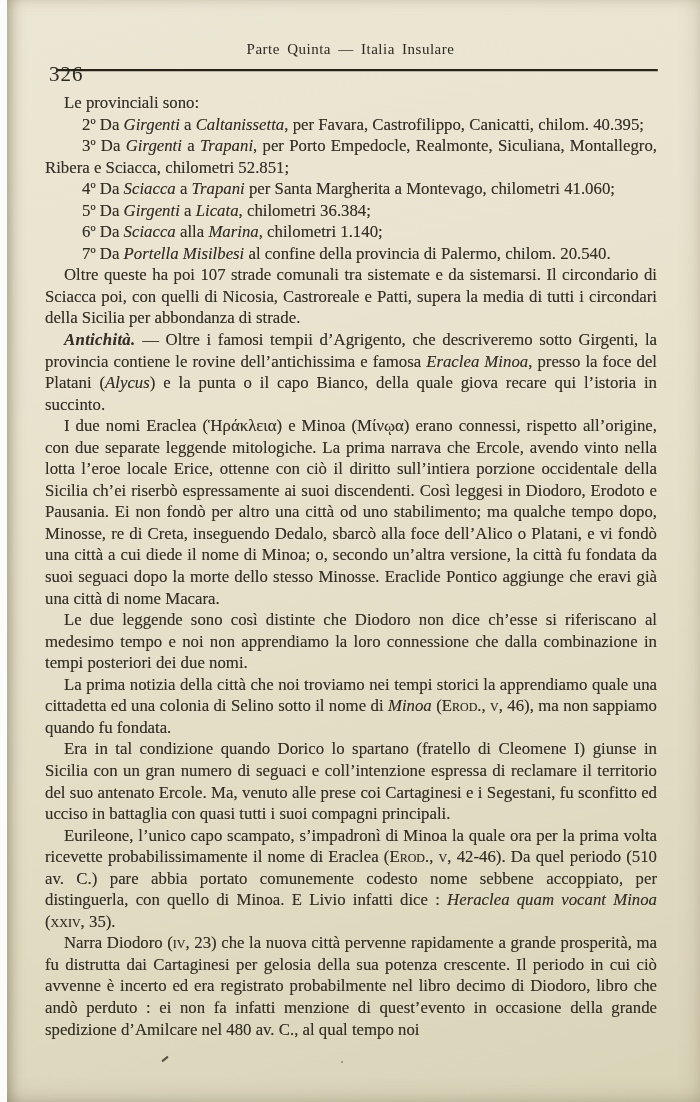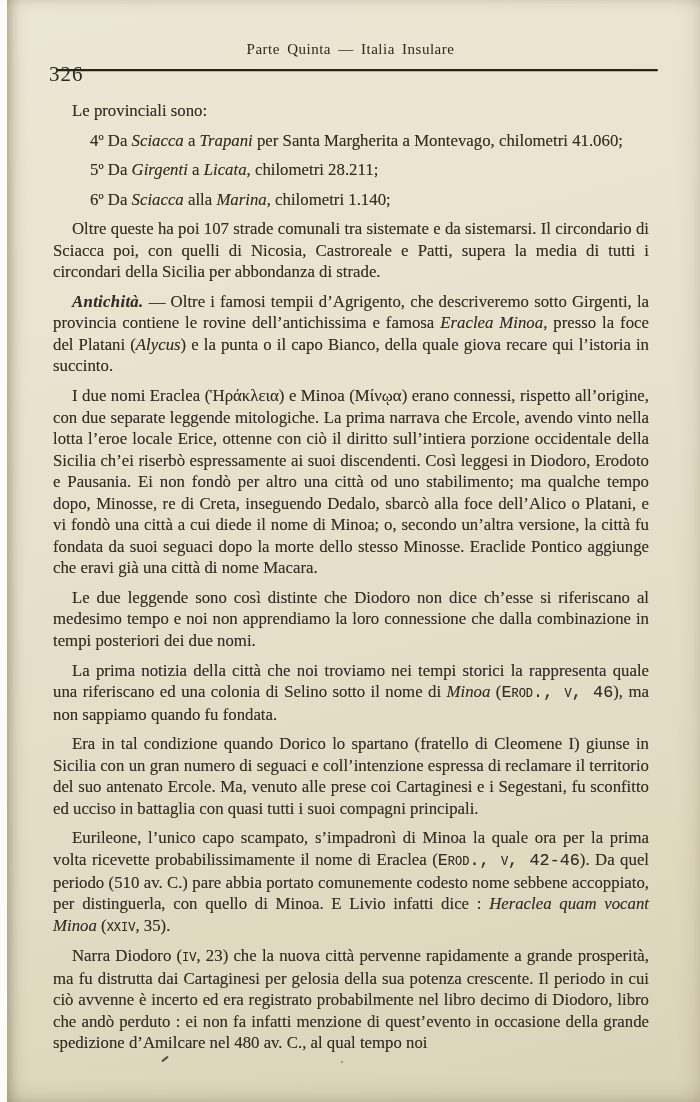"Le provinciali sono:" .para { margin: 8px -> 0 }
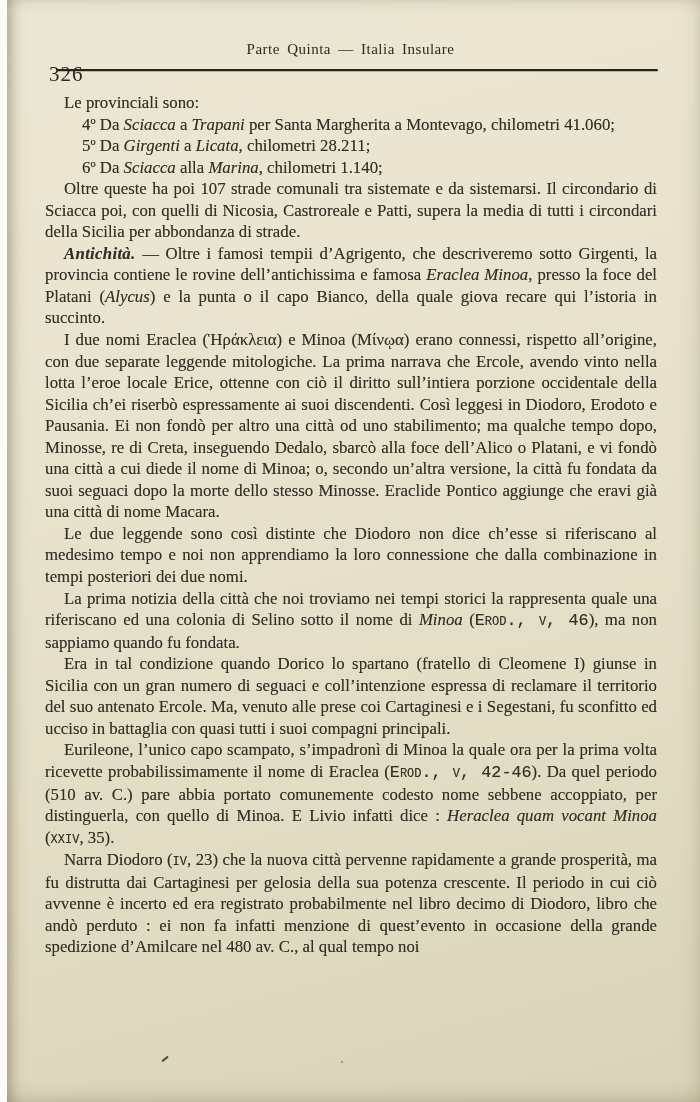"2º Da Girgenti a Caltanissetta," p.para { html: none -> <p><span>2º Da </span><span>Girgenti</span><span> a </span><span>Caltanissetta</span><span>, per Favara, Castrofilippo, Canicatti, chilom. 40.395;</span></p> }
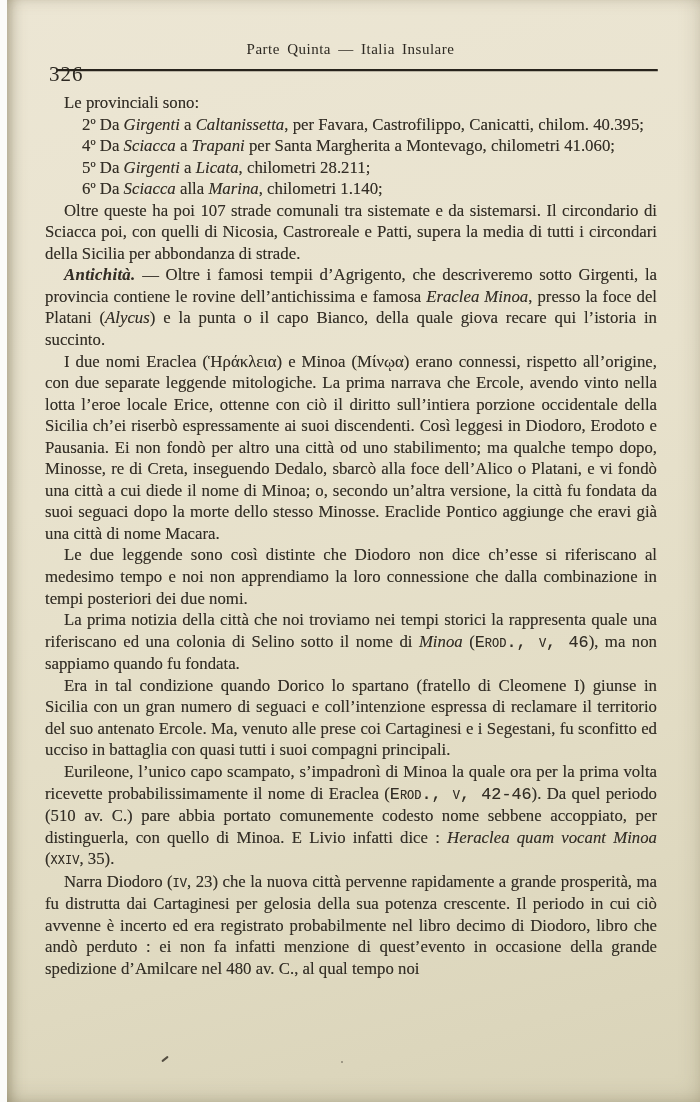"3º Da Girgenti a Trapani," p.para { html: none -> <p><span>3º Da </span><span>Girgenti</span><span> a </span><span>Trapani</span><span>, per Porto Empedocle, Realmonte, Siculiana, Montallegro, Ribera e Sciacca, chilometri 52.851;</span></p> }
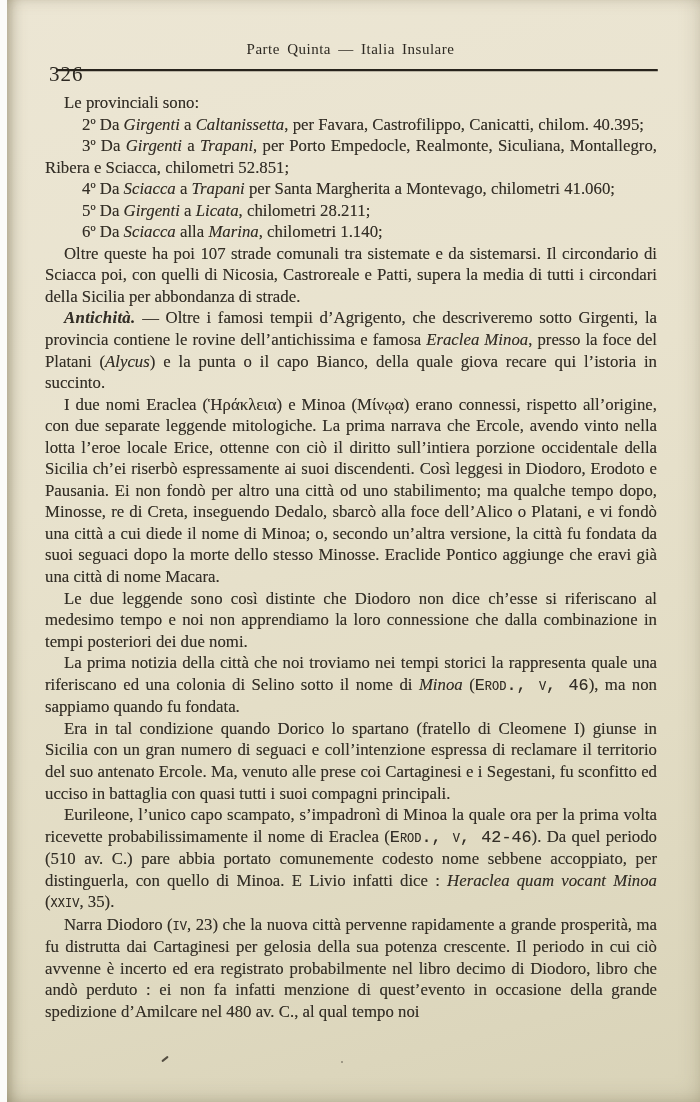", chilometri 28.211;" span { text: 28.211 -> 36.384 }
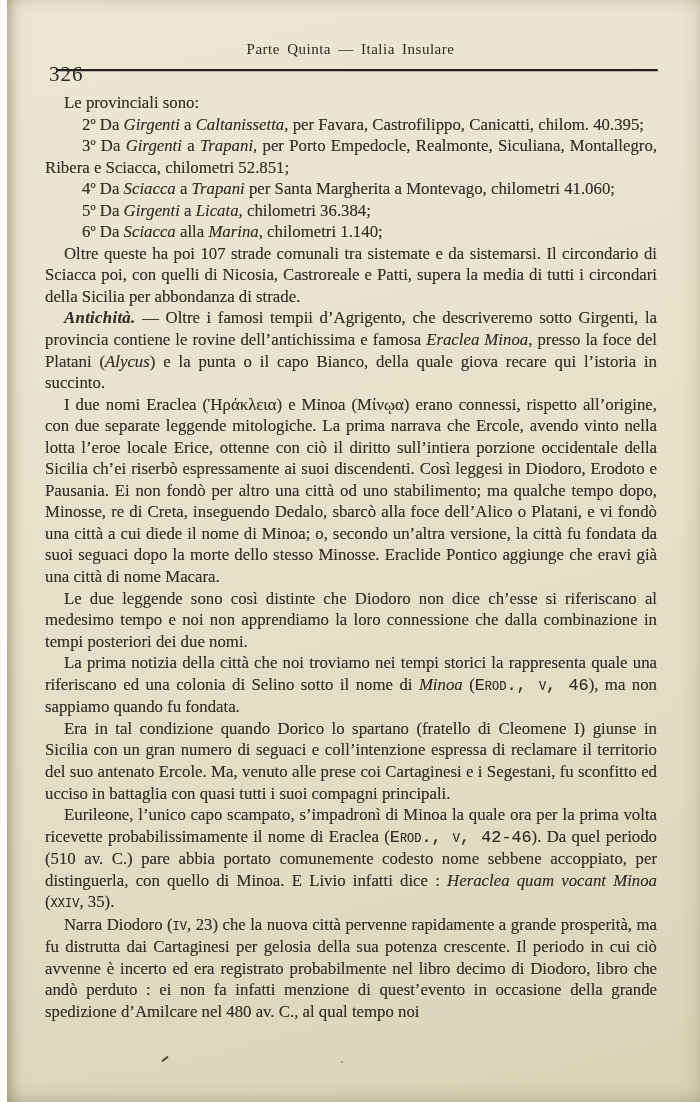"7º Da Portella Misilbesi al" p.para { html: none -> <p><span>7º Da </span><span>Portella Misilbesi</span><span> al confine della provincia di Palermo, chilom. 20.540.</span></p> }
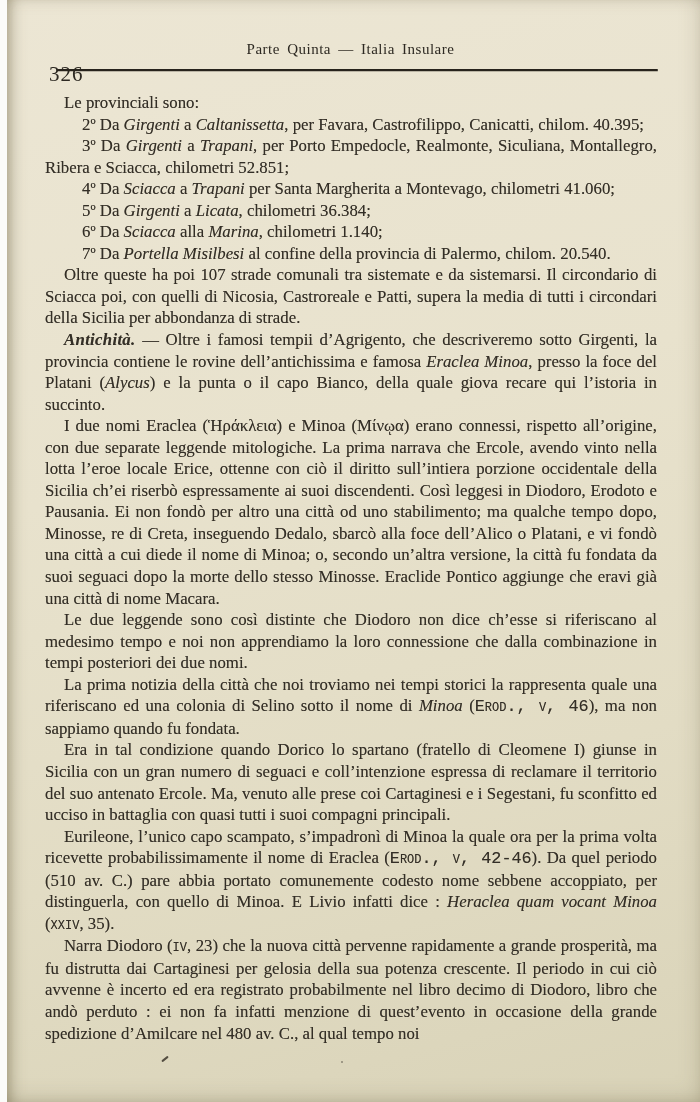"La prima notizia della città" span { text: rappresenta quale una riferiscano -> apprendiamo quale una cittadetta }
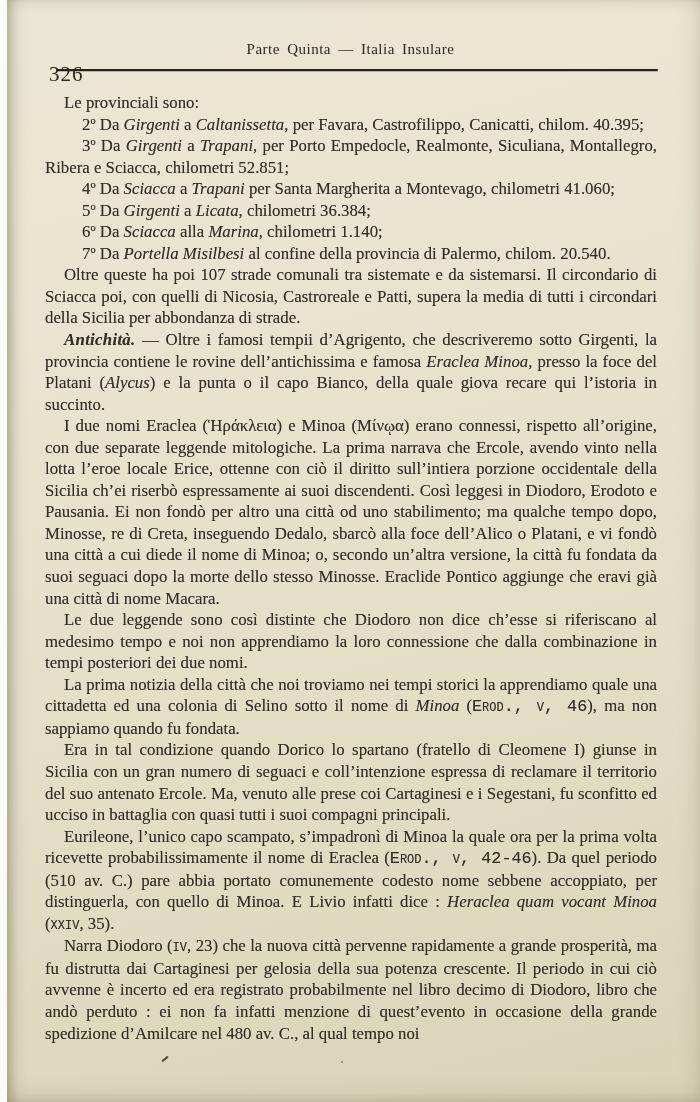"Erod., v, 46" .seg-sc { font-family: Liberation Mono, monospace -> none }
